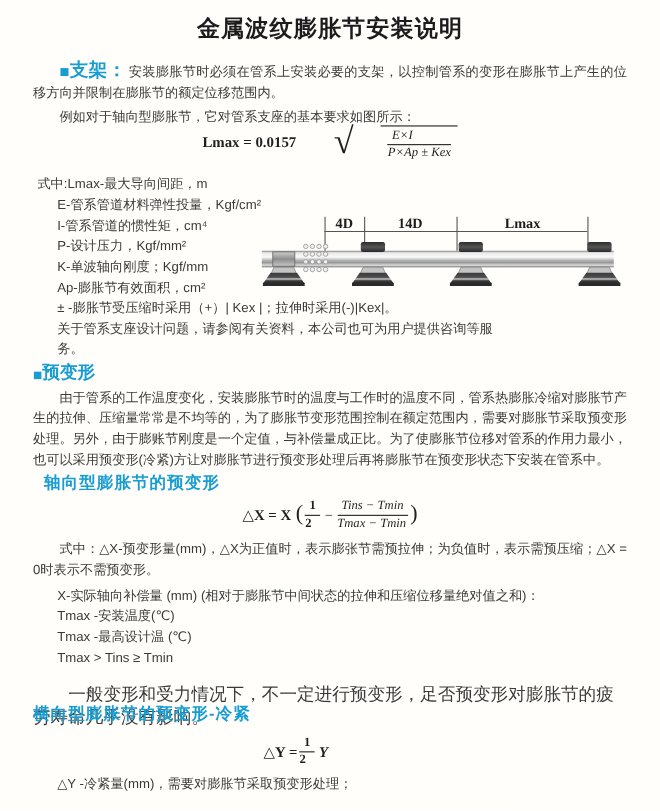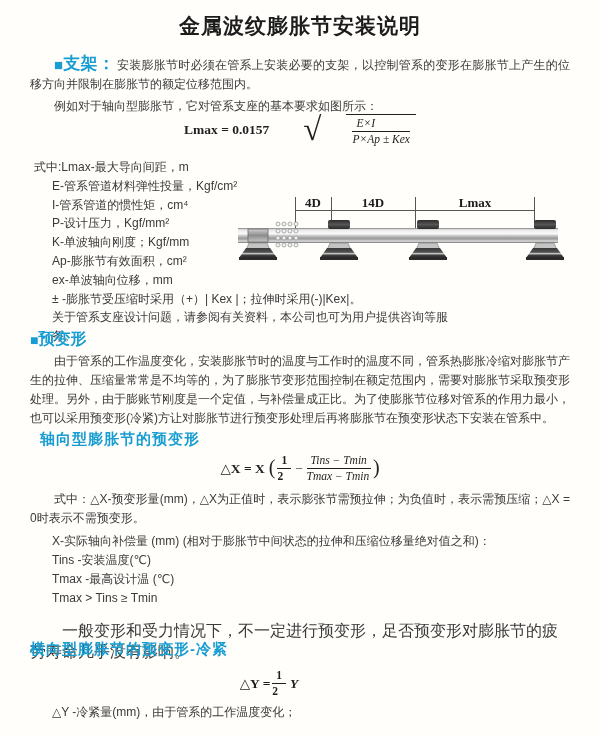"ex-单波轴向位移，mm" div.v { html: <div>ex-单波轴向位移，mm</div> -> none }
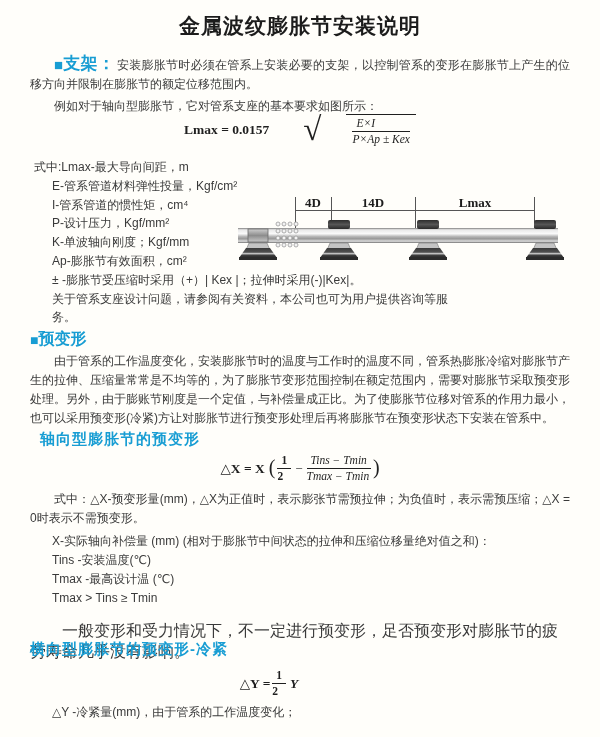"Tins -安装温度(℃)" div { text: Tins -> Tmax }
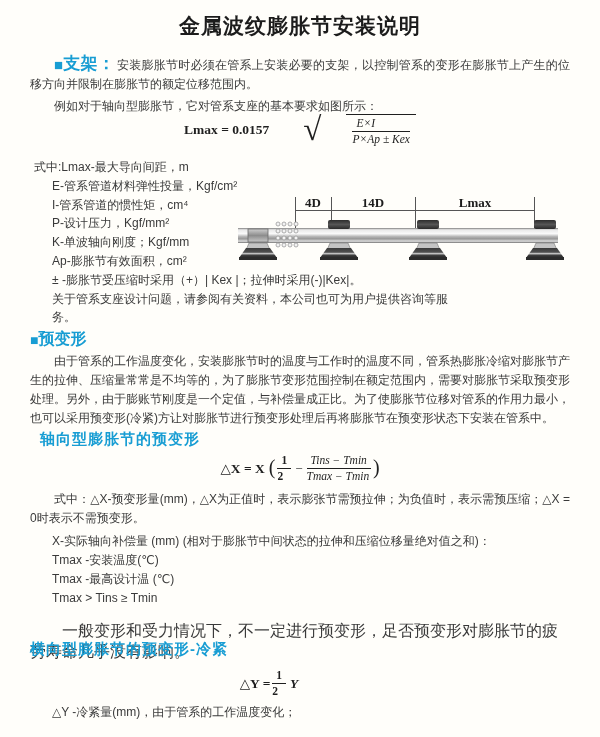"△Y -冷紧量(mm)，由于管系的工作温度变化；" p.latexplain { text: 由于管系的工作温度变化 -> 需要对膨胀节采取预变形处理 }
